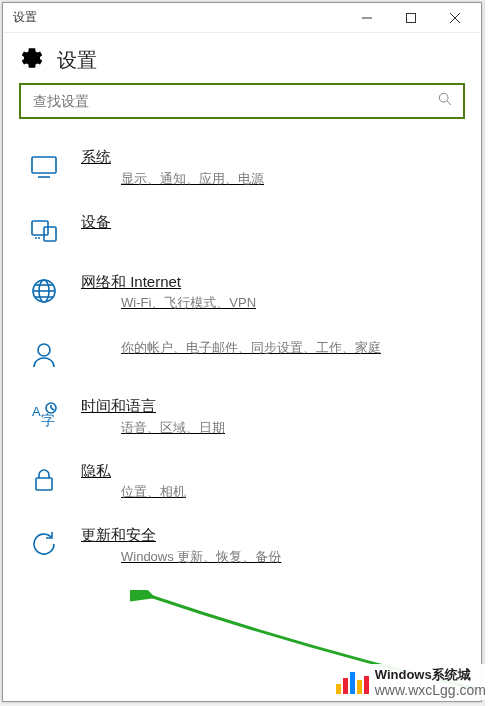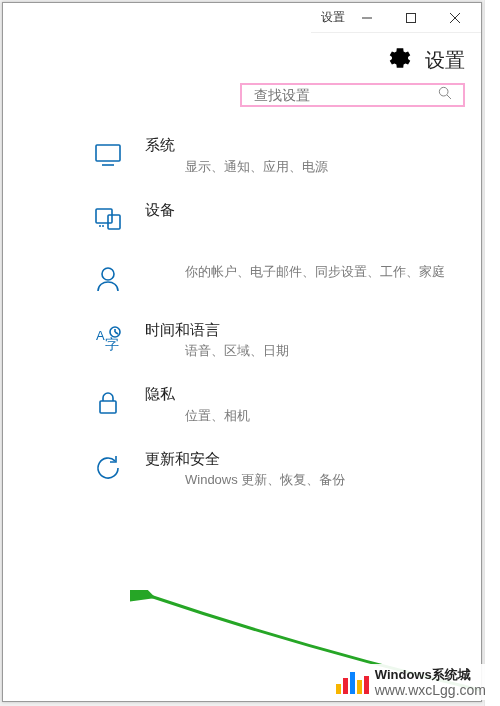"设置" .window { align-items: flex-end -> none }
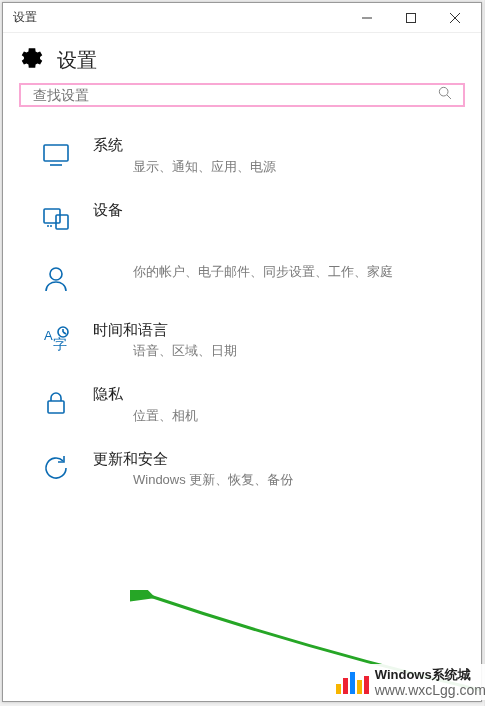"查找设置" .search { border: 2px solid #f9a8d4 -> 2px solid #4d7c0f; height: 24px -> 36px }
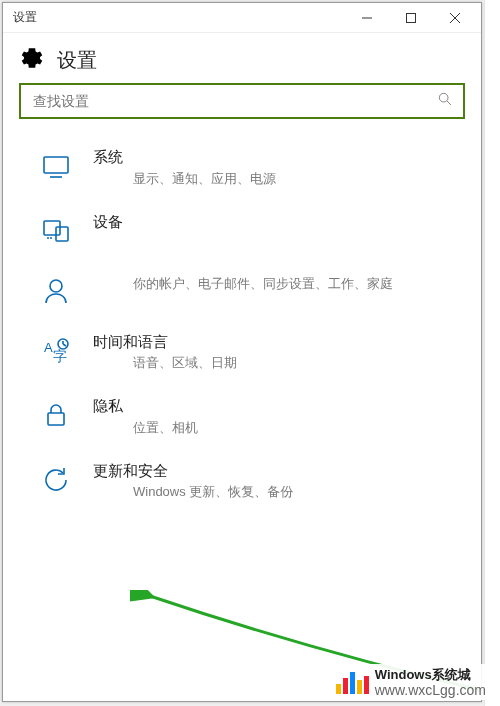"系统" .list { padding: 6px 16px -> 6px 4px; text-decoration: none -> underline }
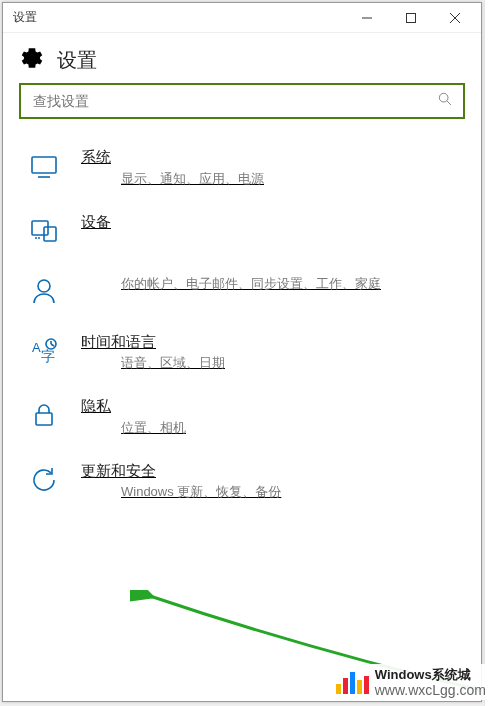"网络和 Internet" div.item { html: none -> <div> <span> <svg> <circle></circle> <ellipse></ellipse> <line></line> <line></line> <line></line> </svg> </span> <div> <div>网络和 Internet</div> <div>Wi-Fi、飞行模式、VPN</div> </div> </div> }
